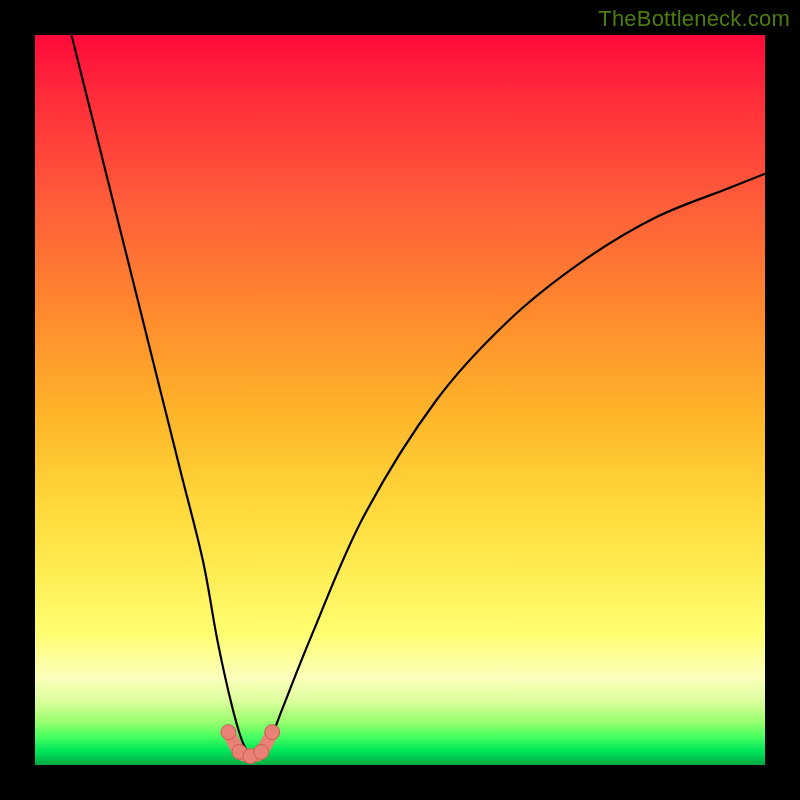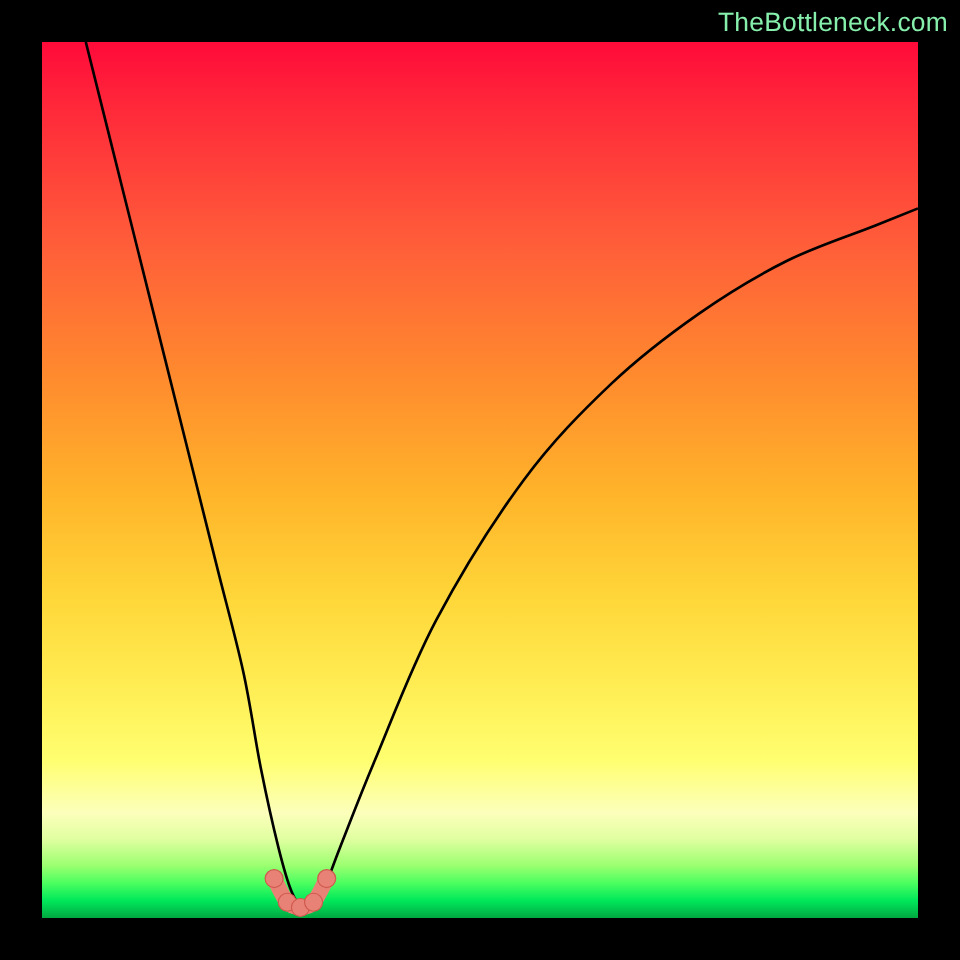"TheBottleneck.com" .watermark { color: #86efac -> #4d7c0f }
